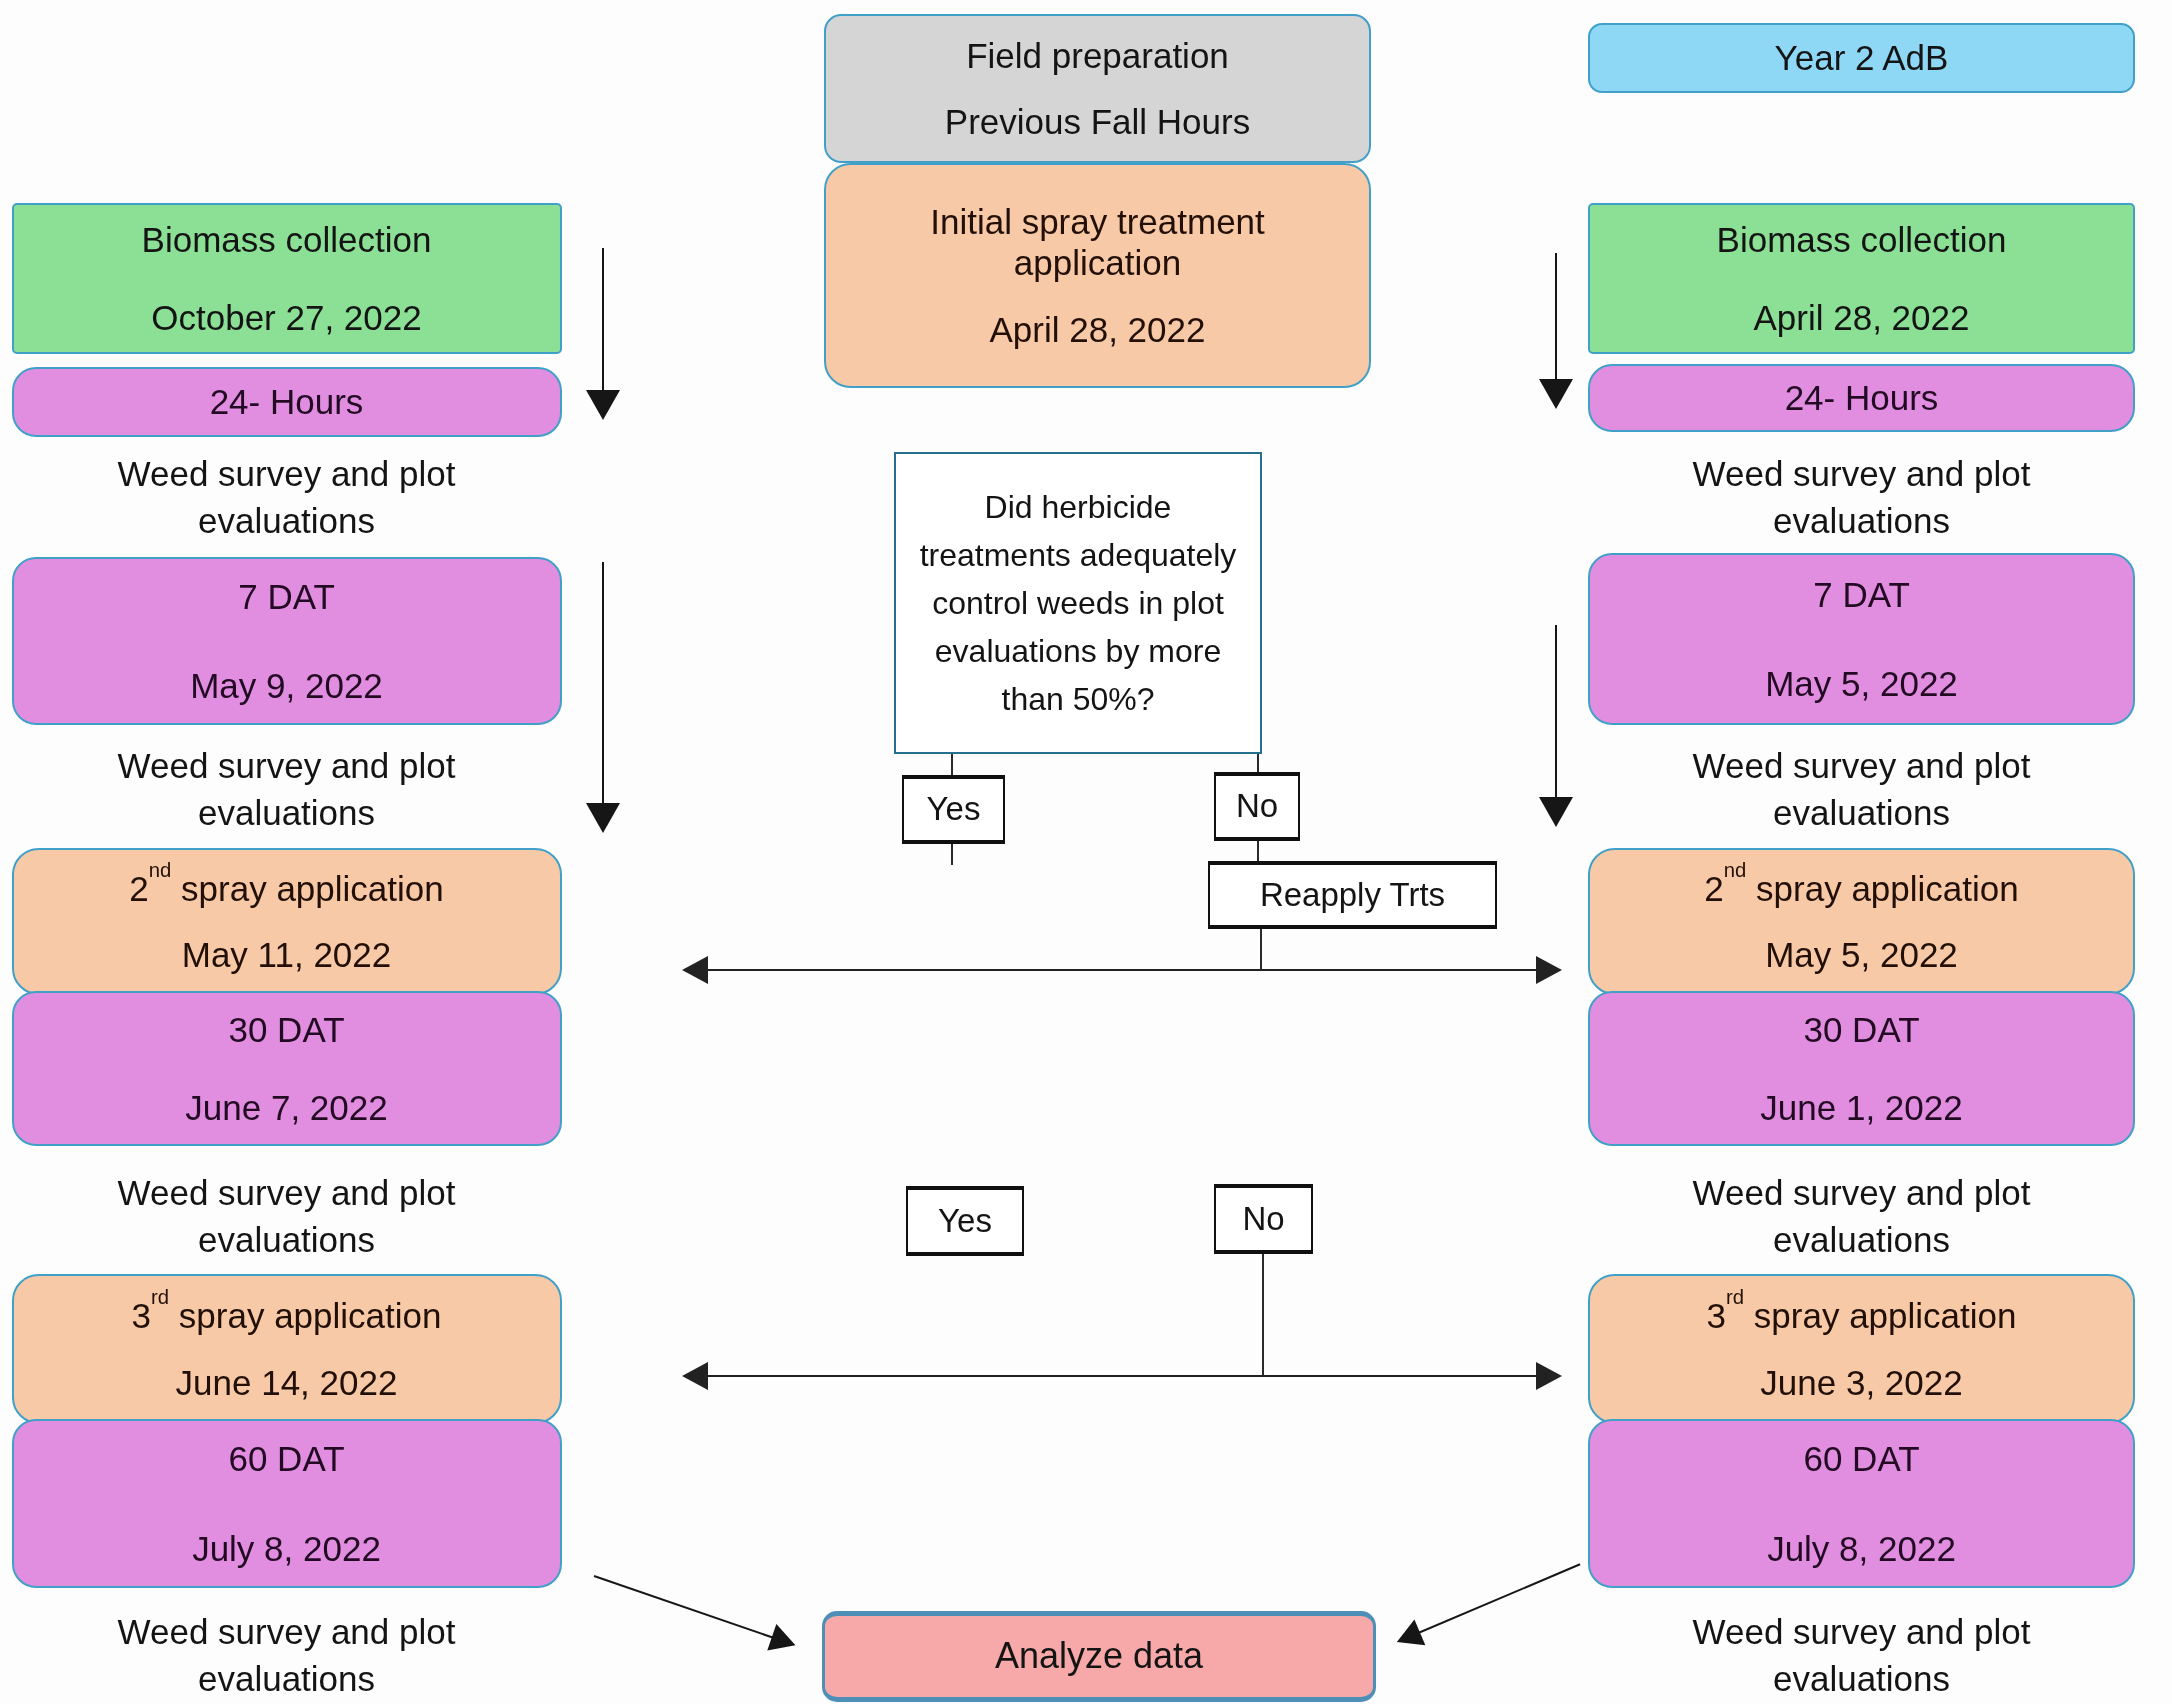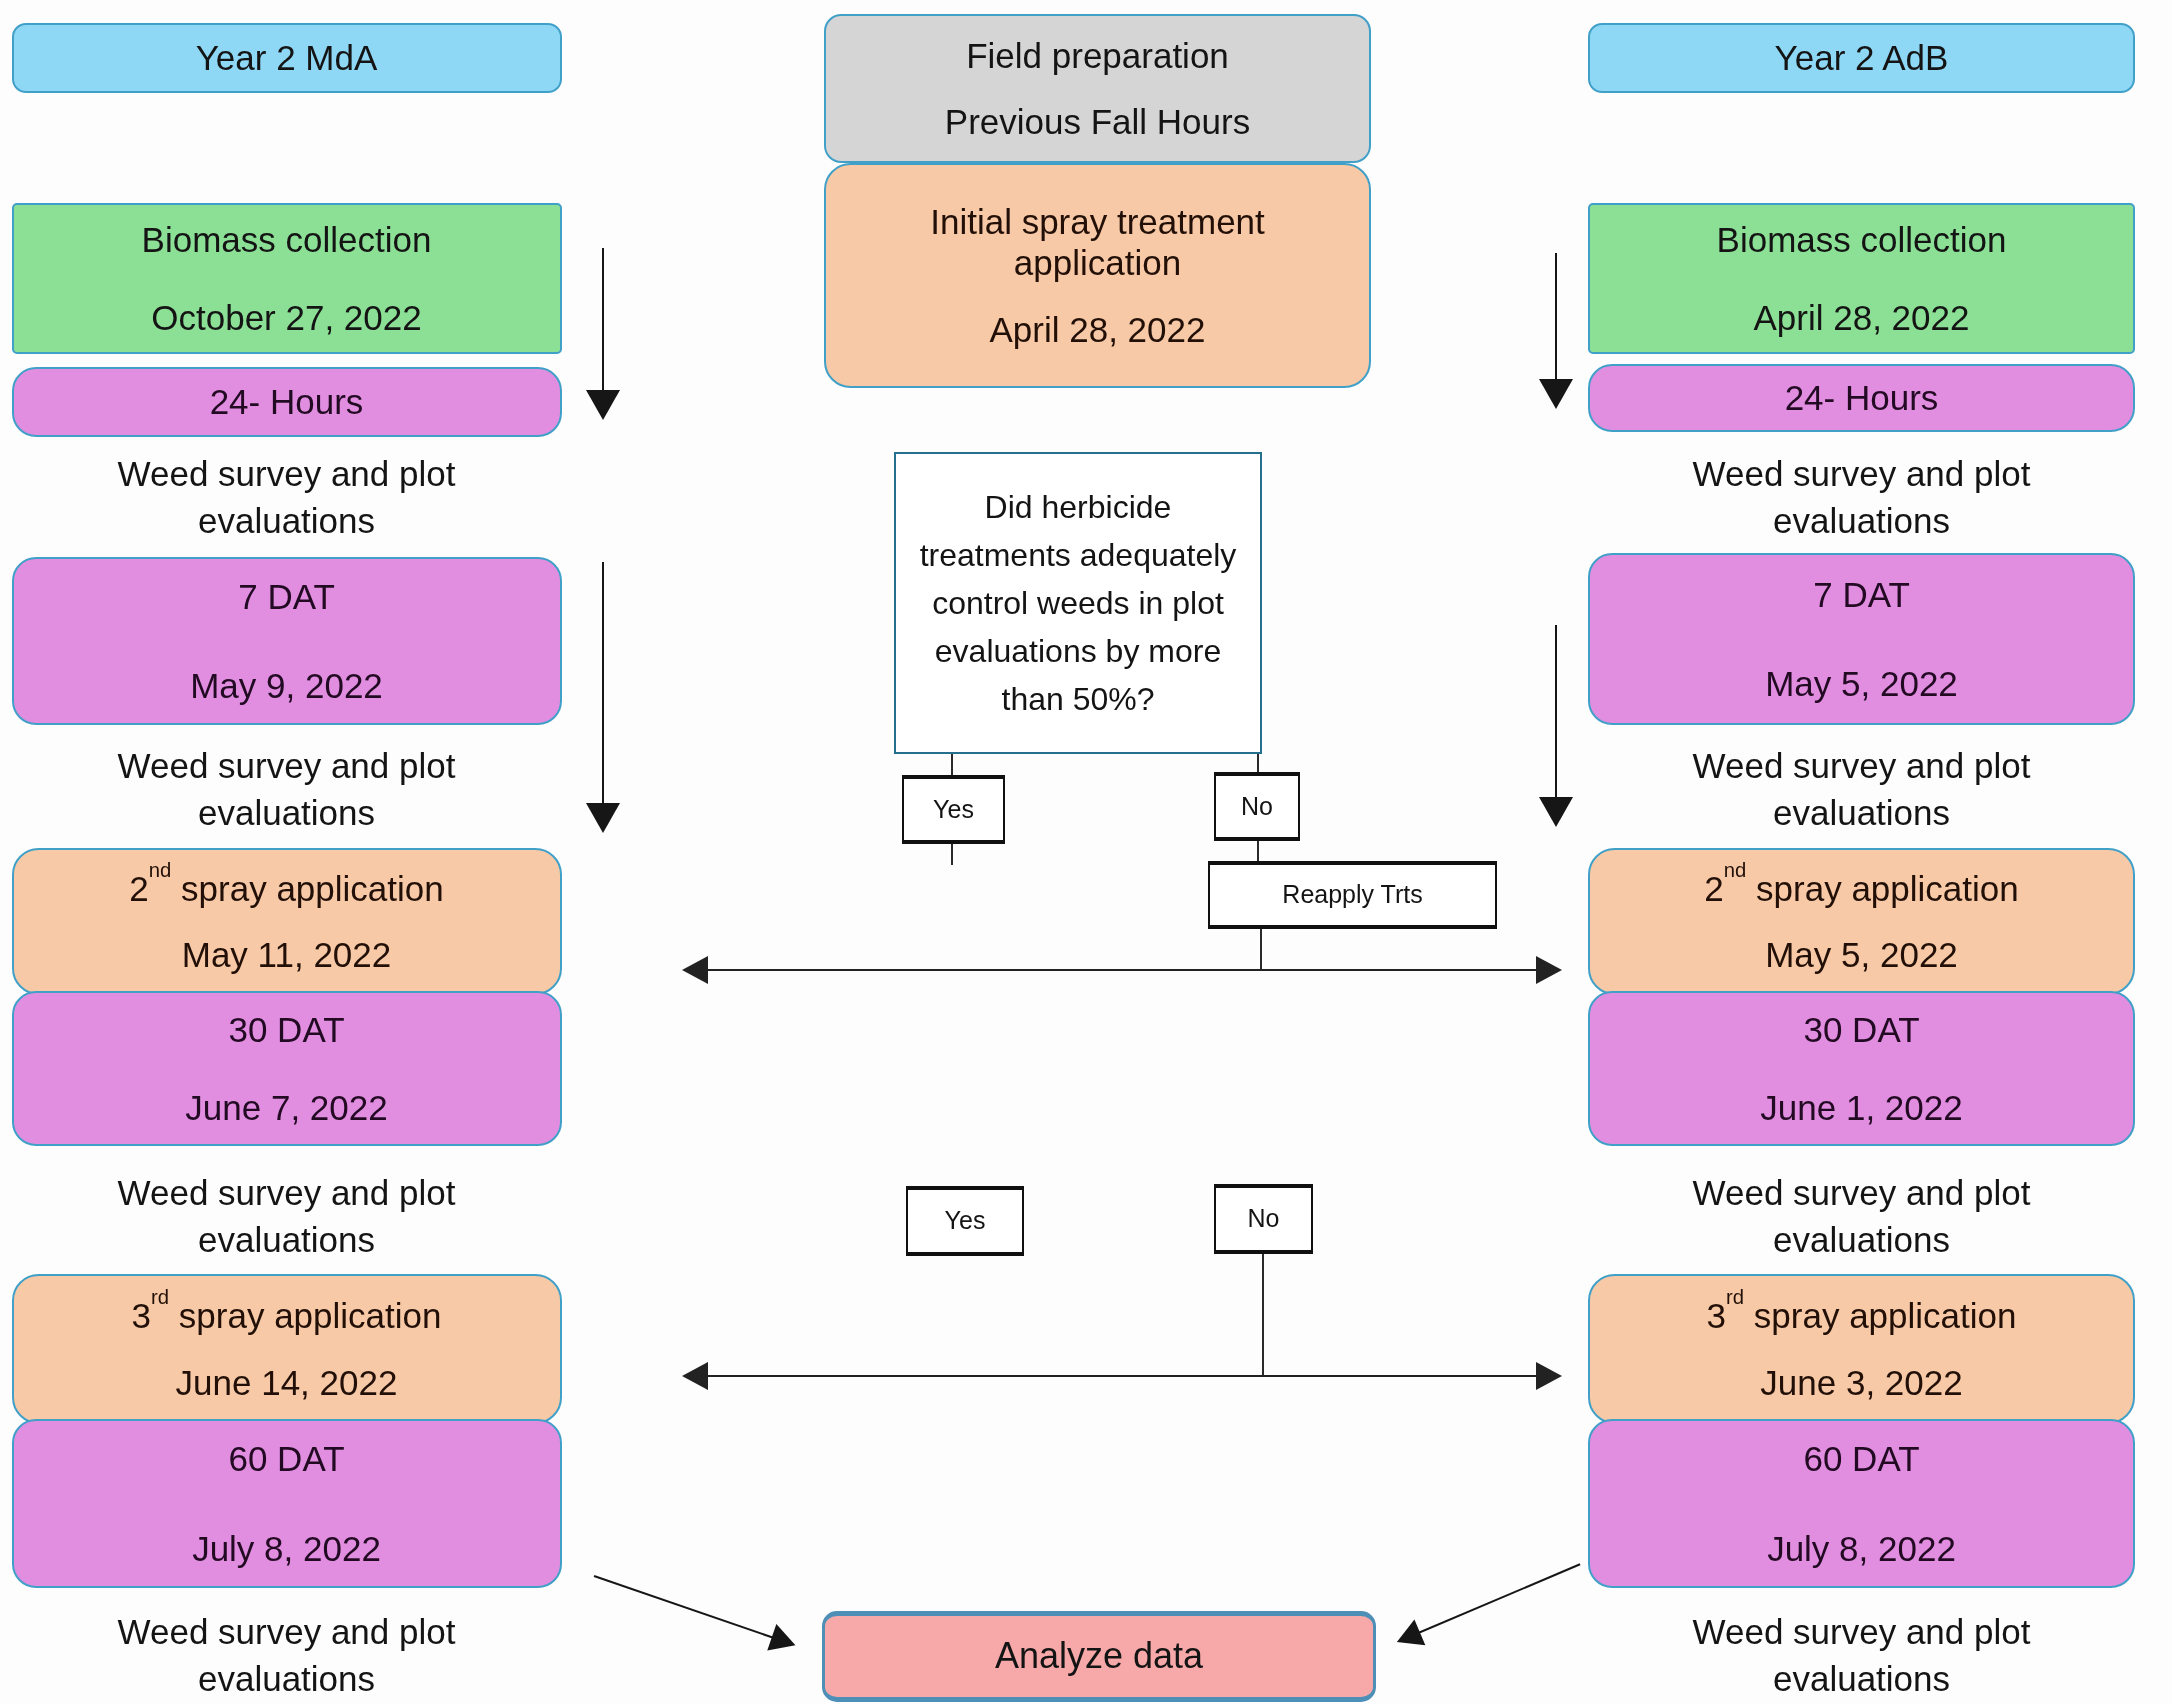"Year 2 MdA" div.box { html: <div> <div>Year 2 MdA</div> </div> -> none }
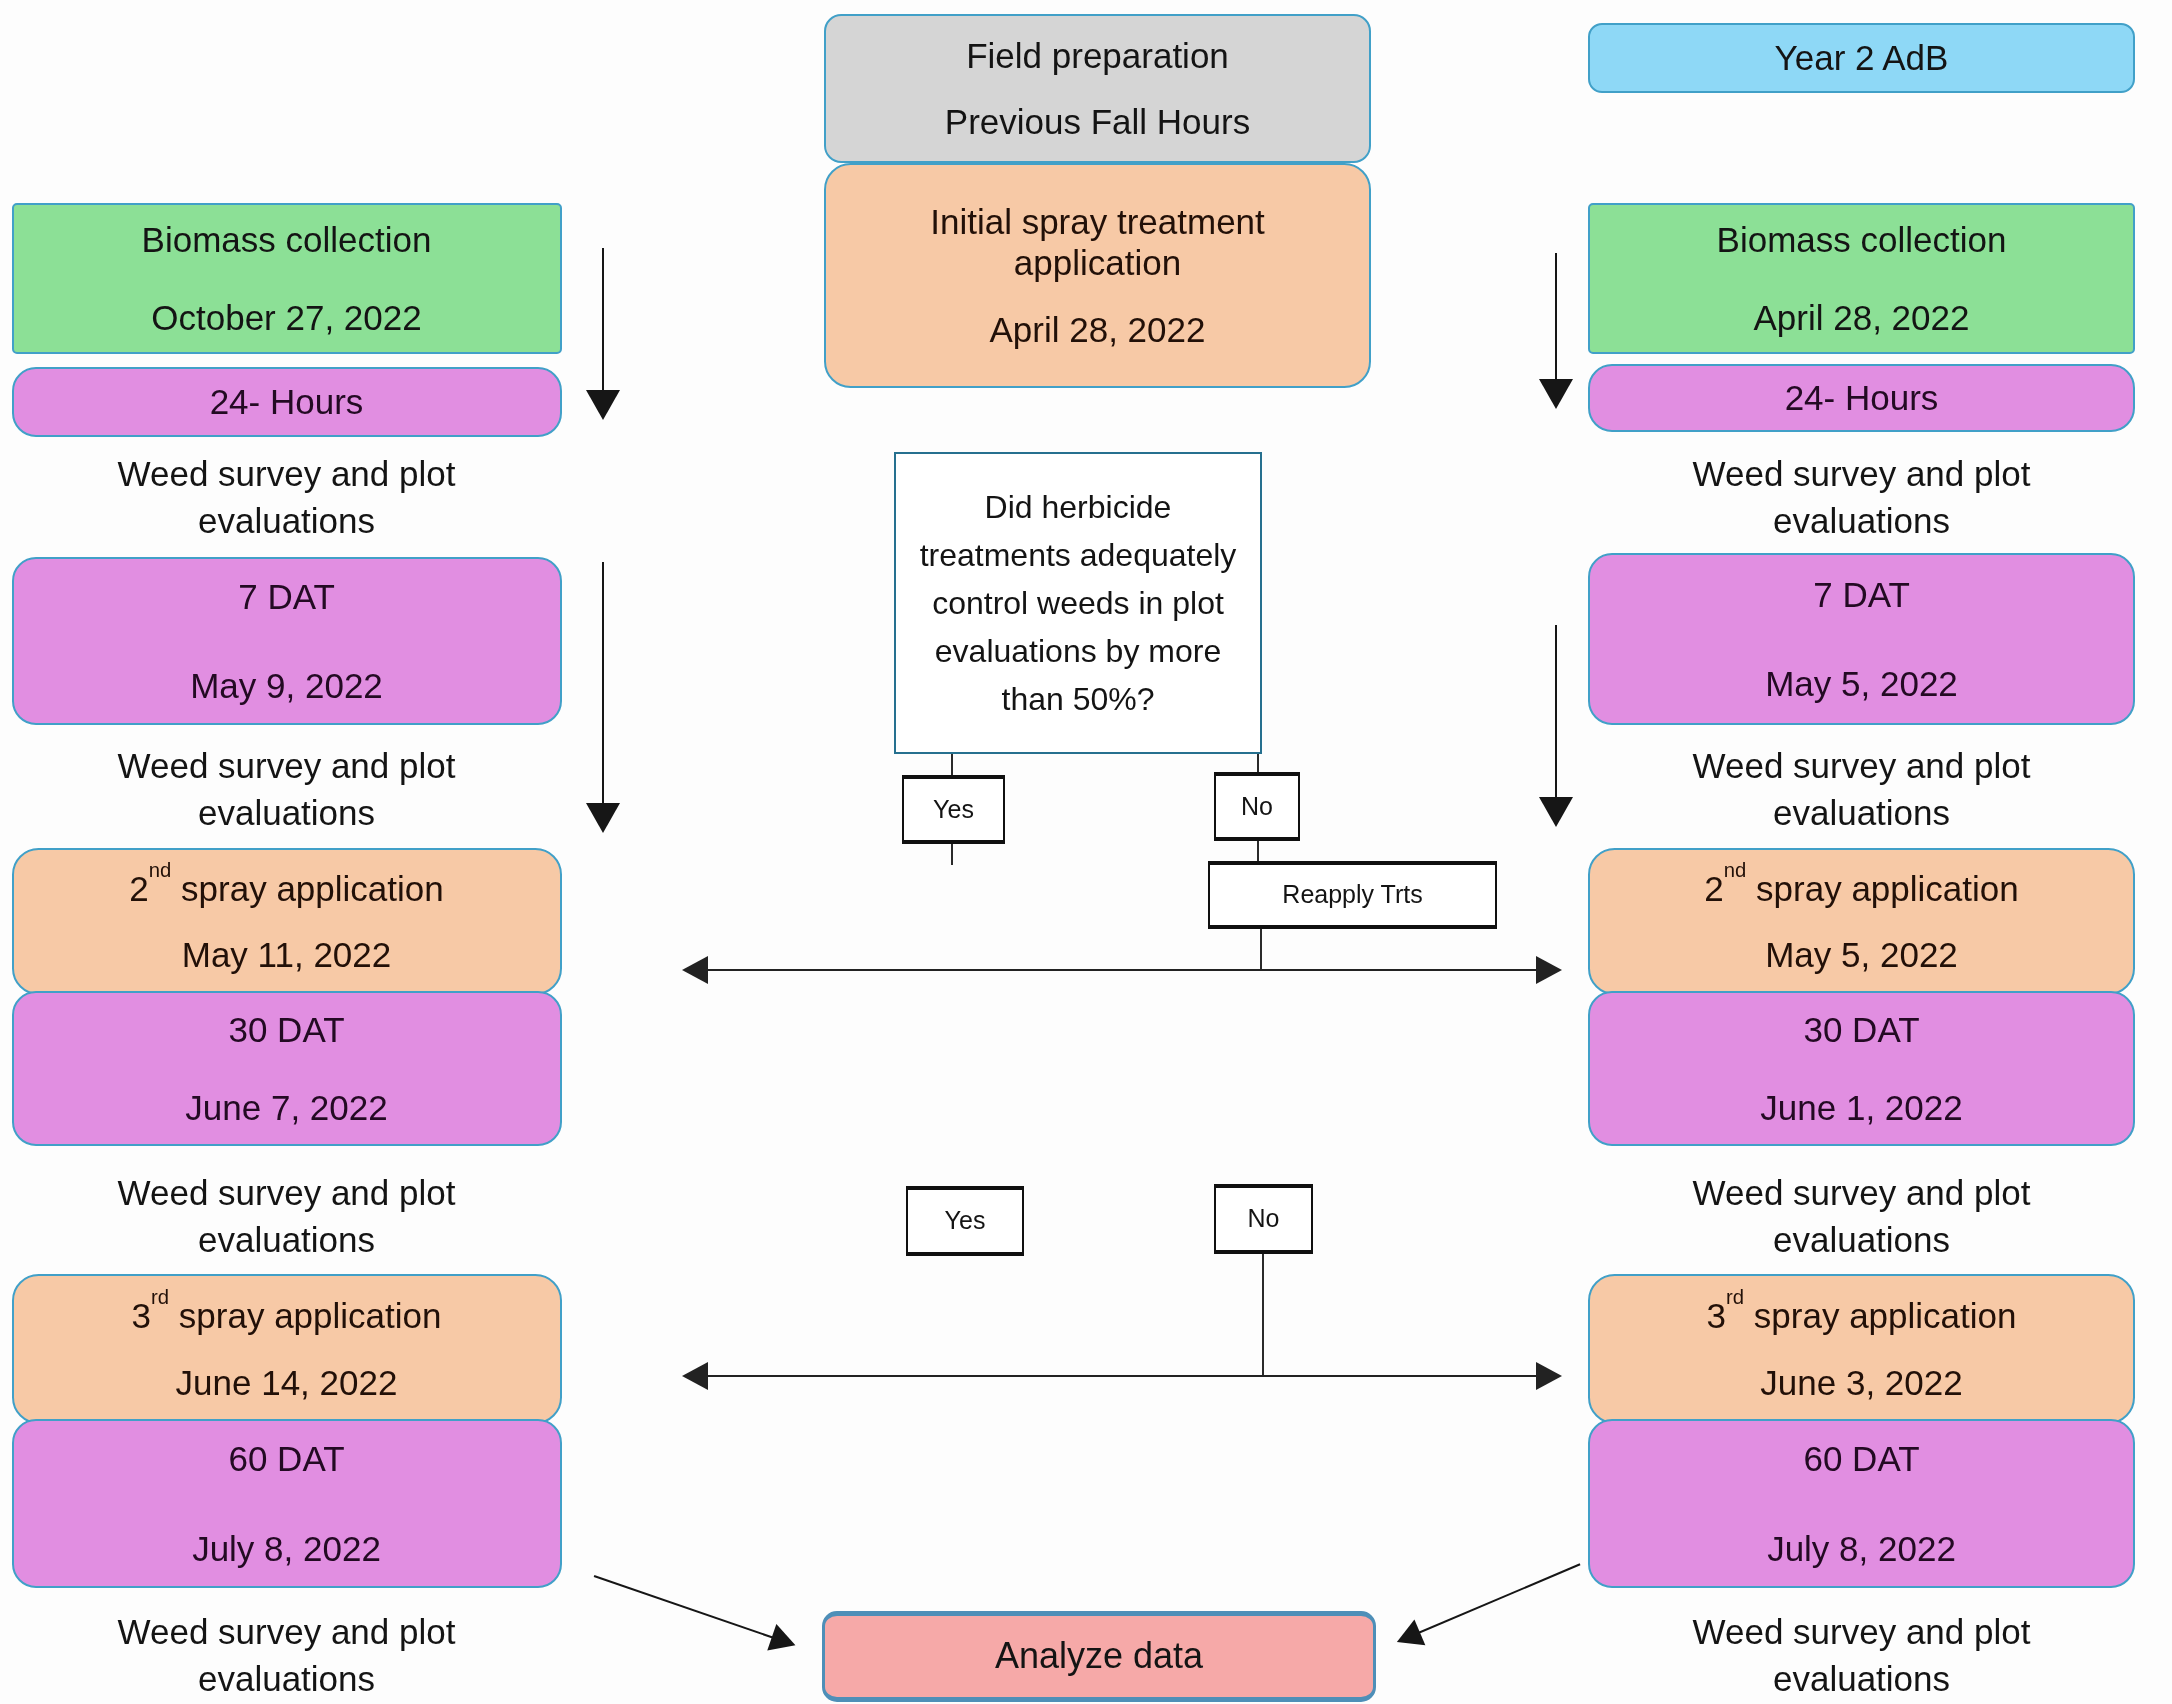"Yes" .b-choice { font-size: 25px -> 33px }
